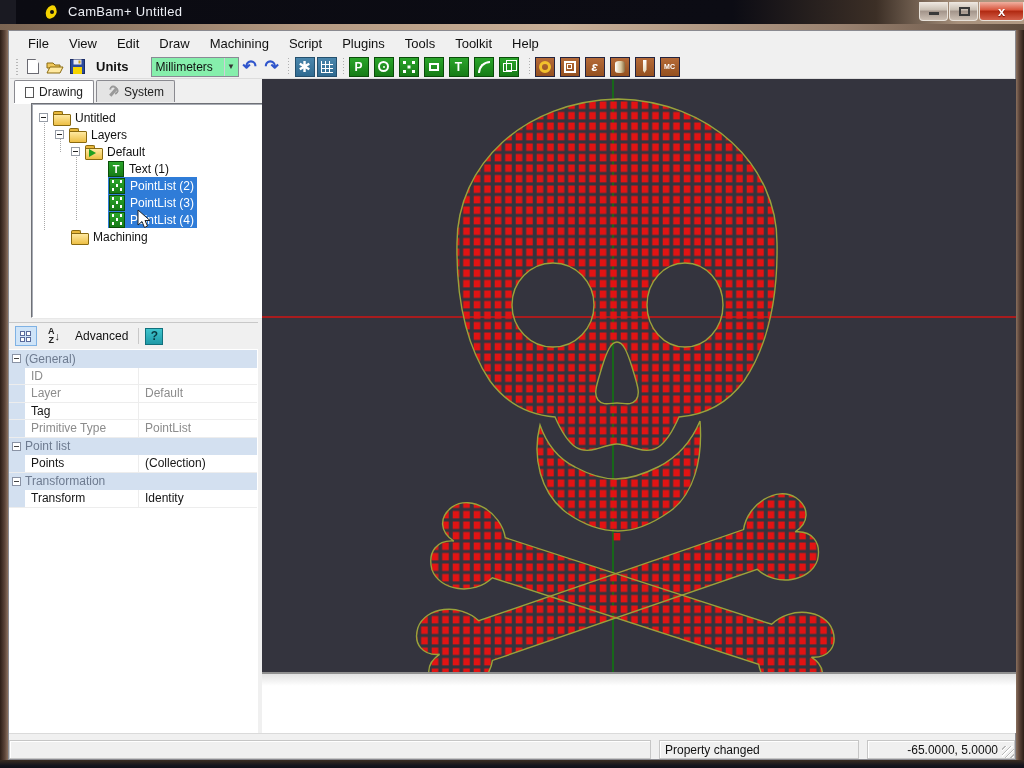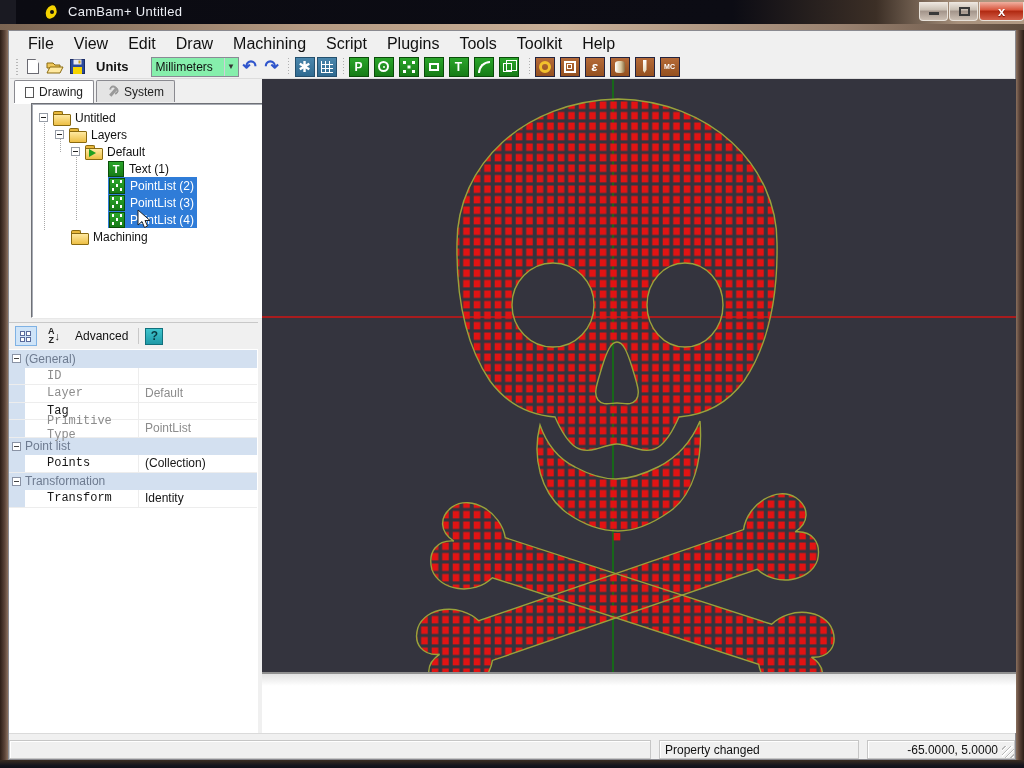"File" .mitem { font-size: 16px -> 13px }
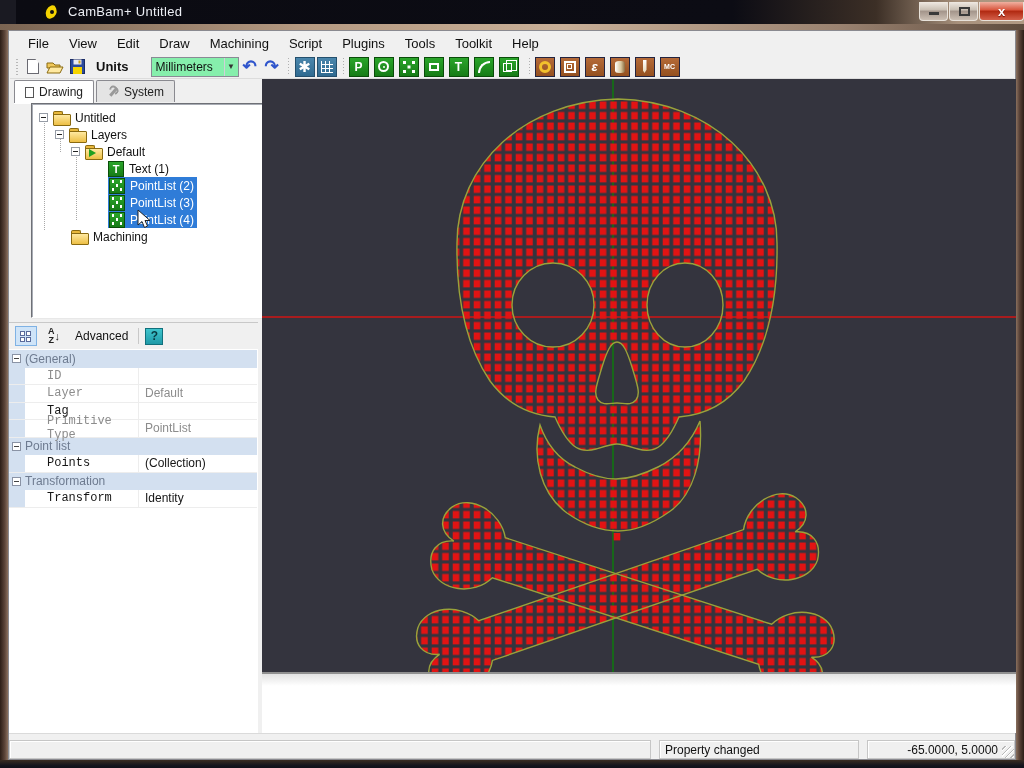"ID" .prow .pname { font-family: Liberation Mono, monospace -> none; padding-left: 22px -> 6px }
